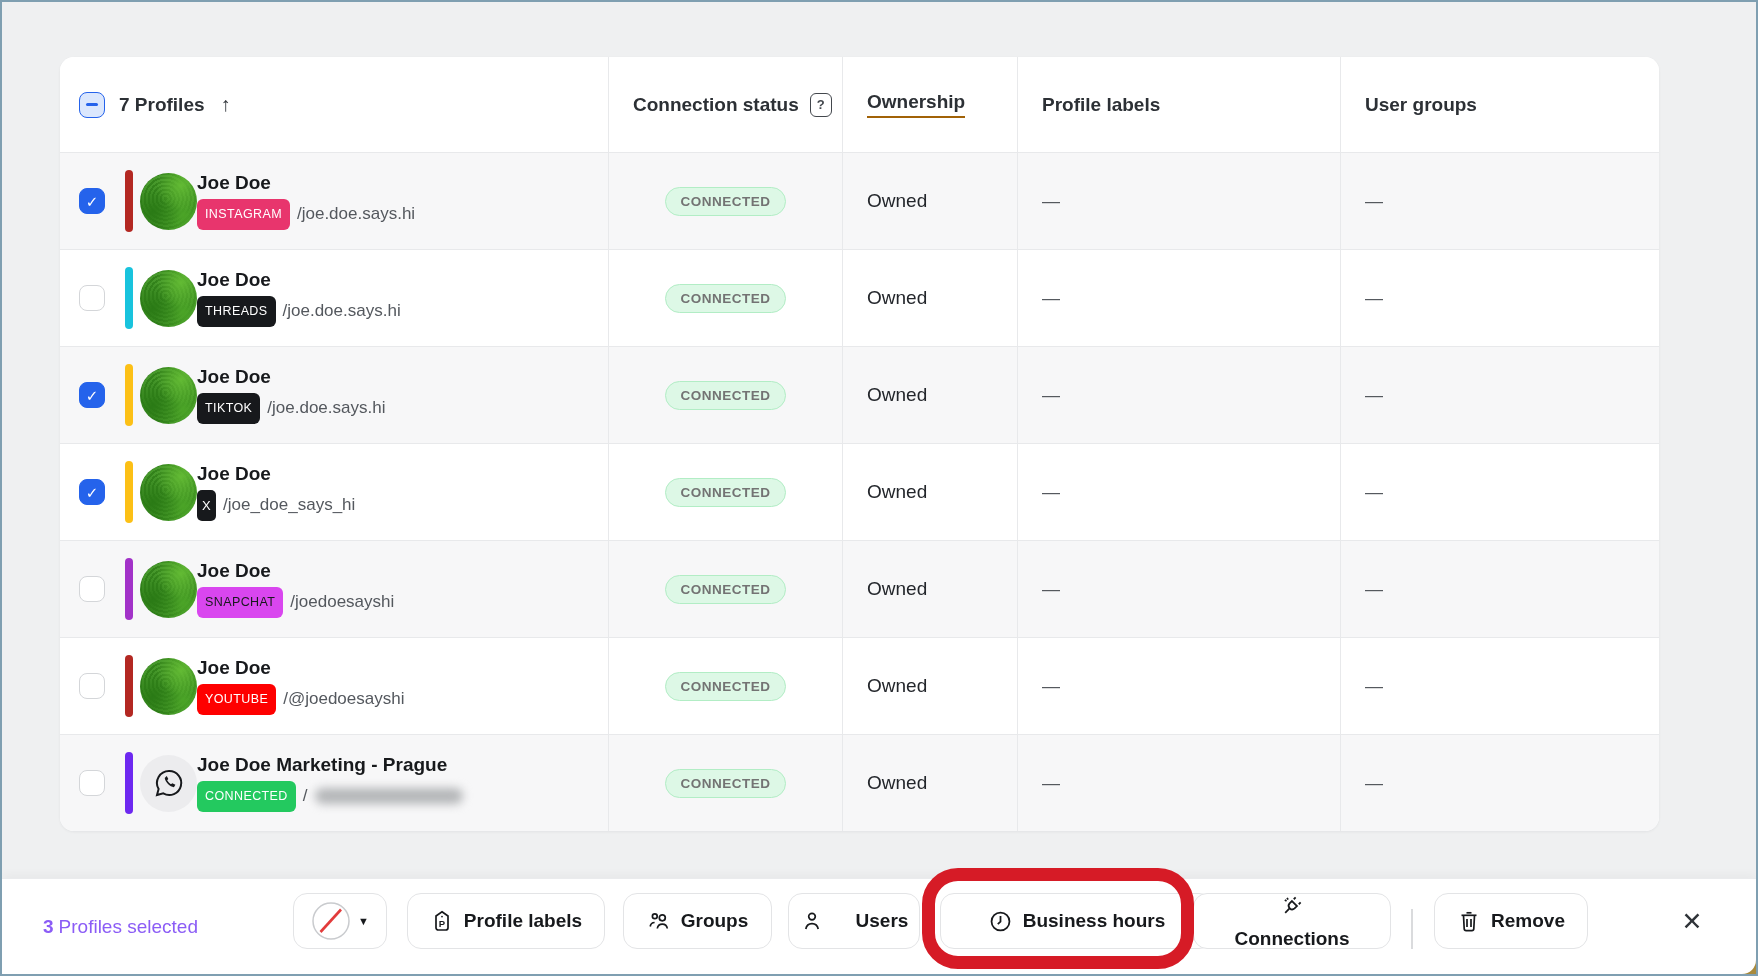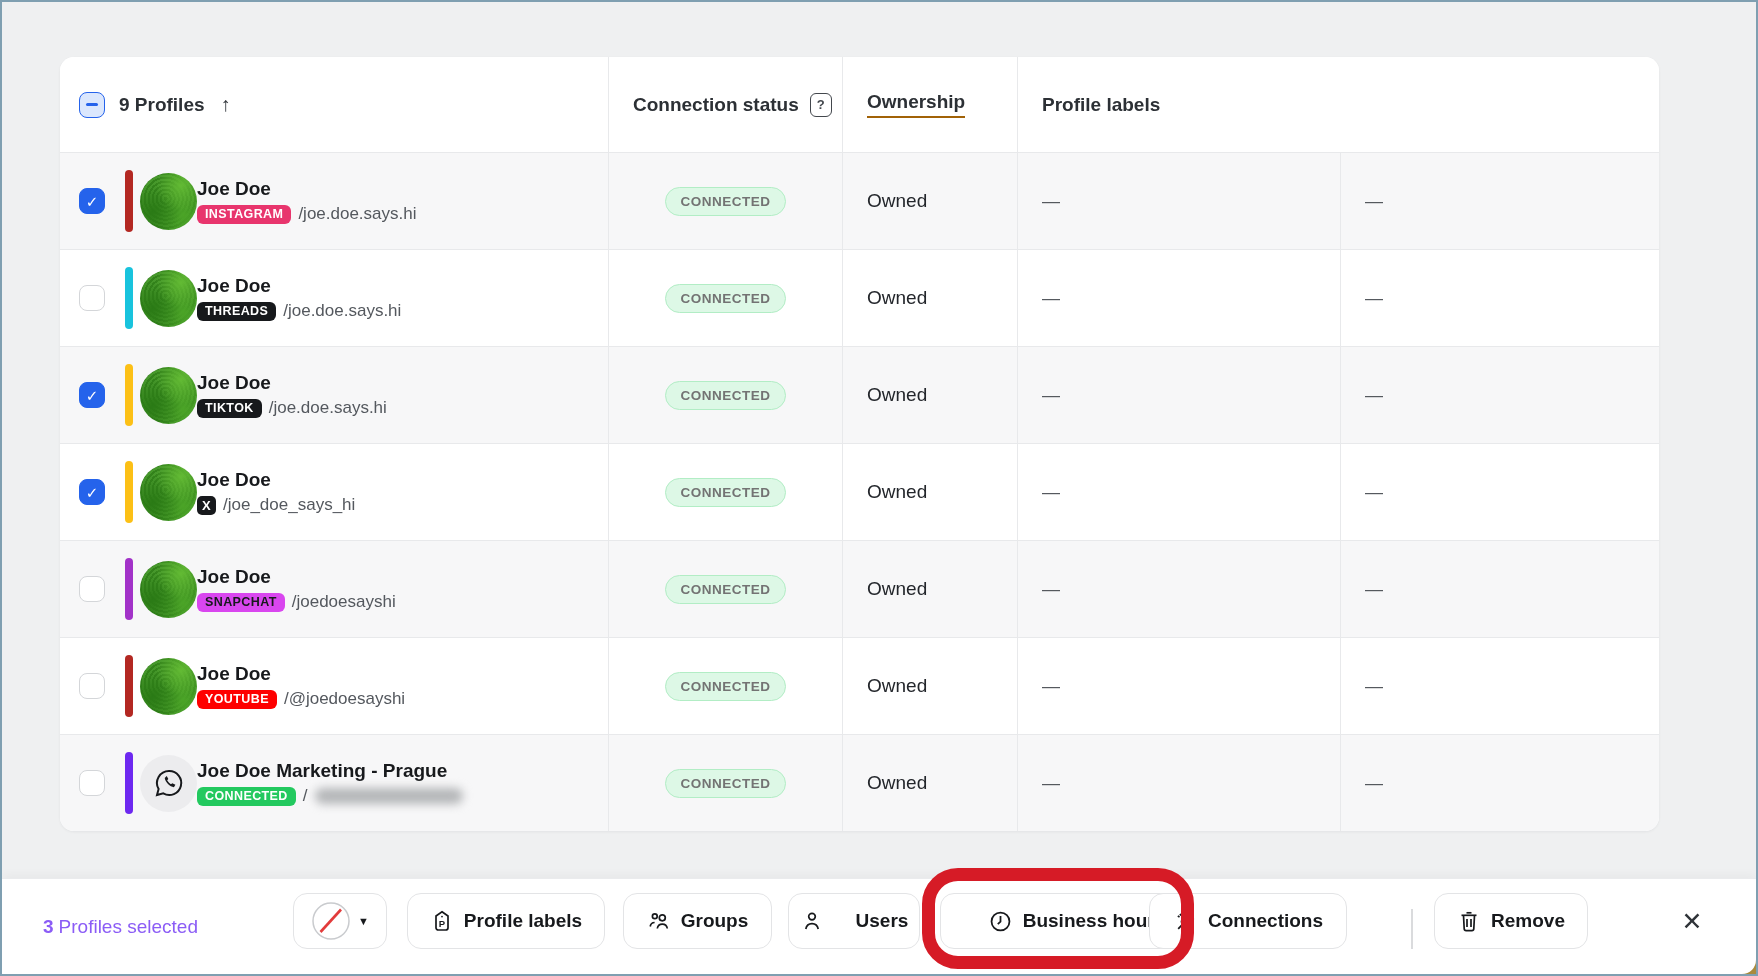"9 Profiles" span.hdr-label { text: 9 -> 7 }
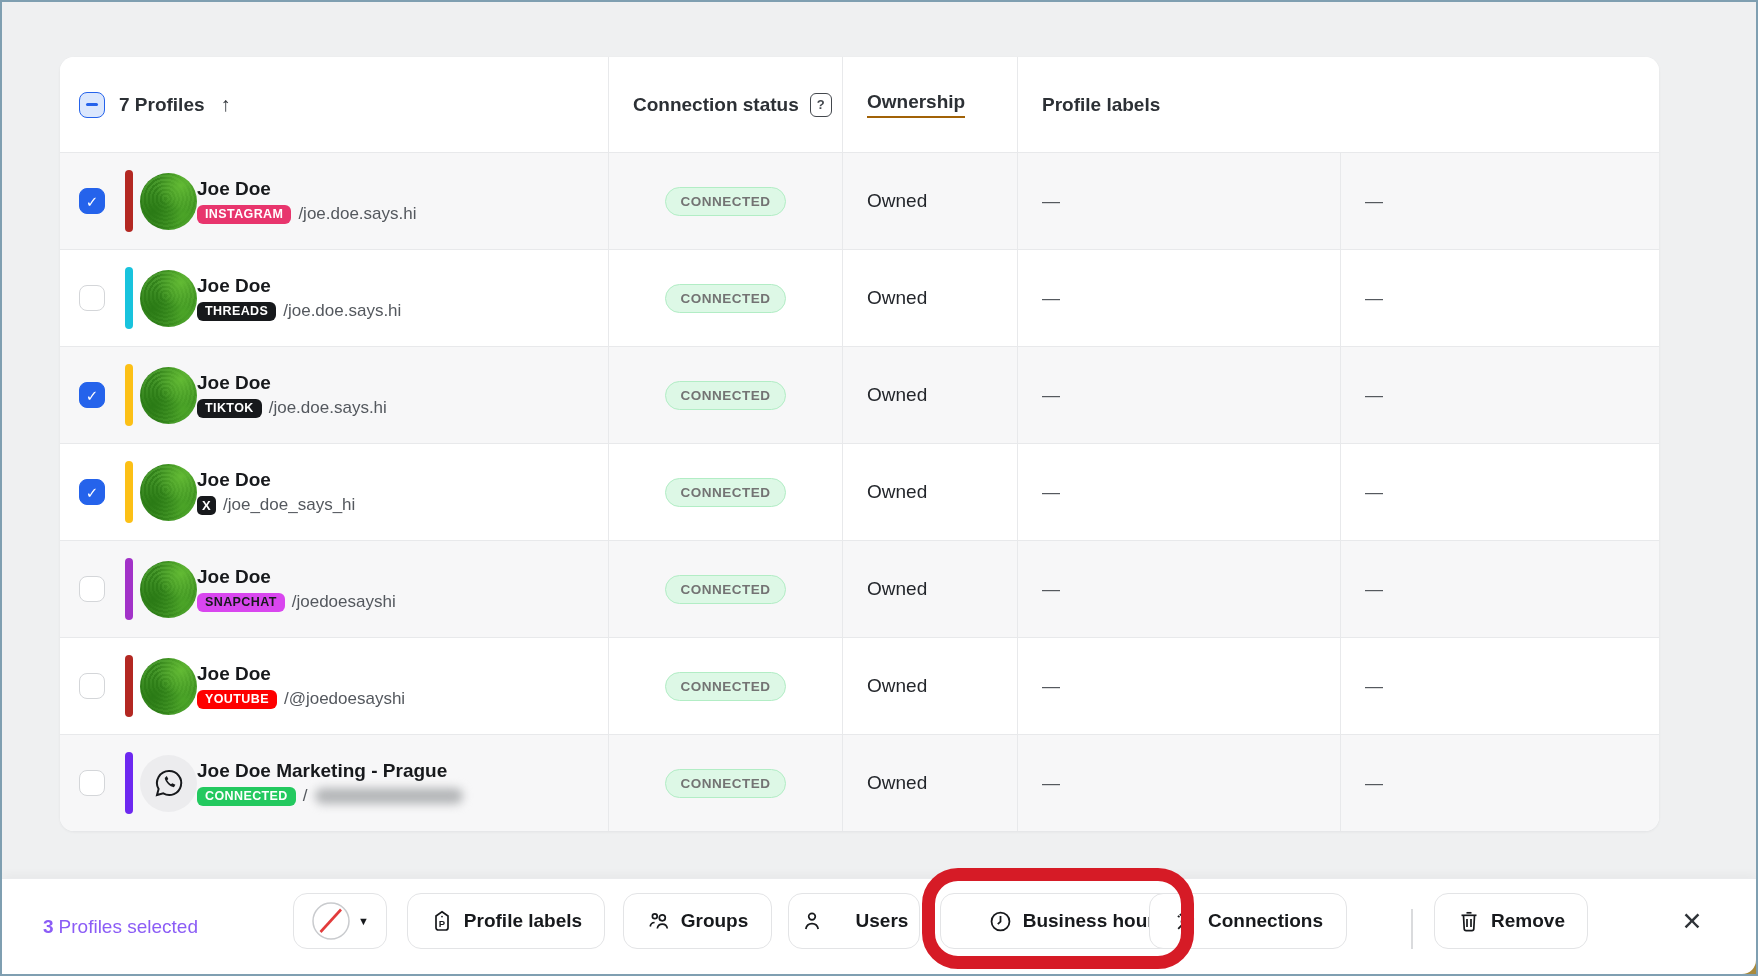"User groups" div.cell { html: none -> <div> <span>User groups</span> </div> }
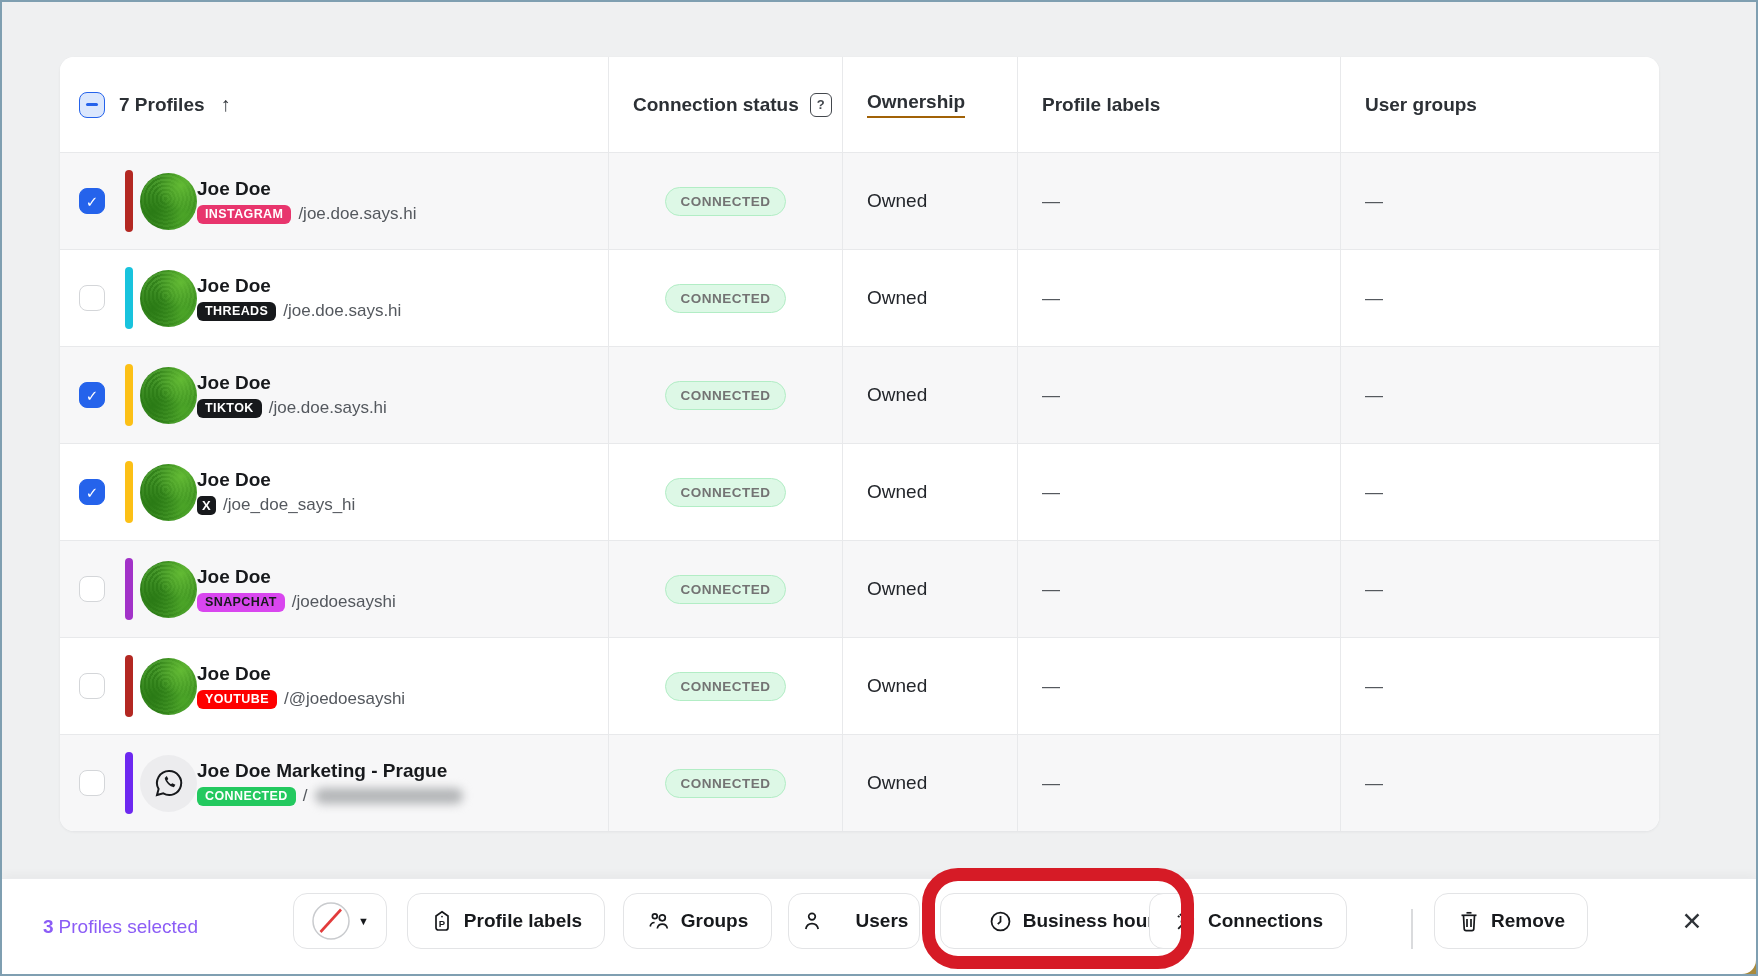"INSTAGRAM" .pbadge { font-weight: 700 -> 400; height: 19px -> 31px }
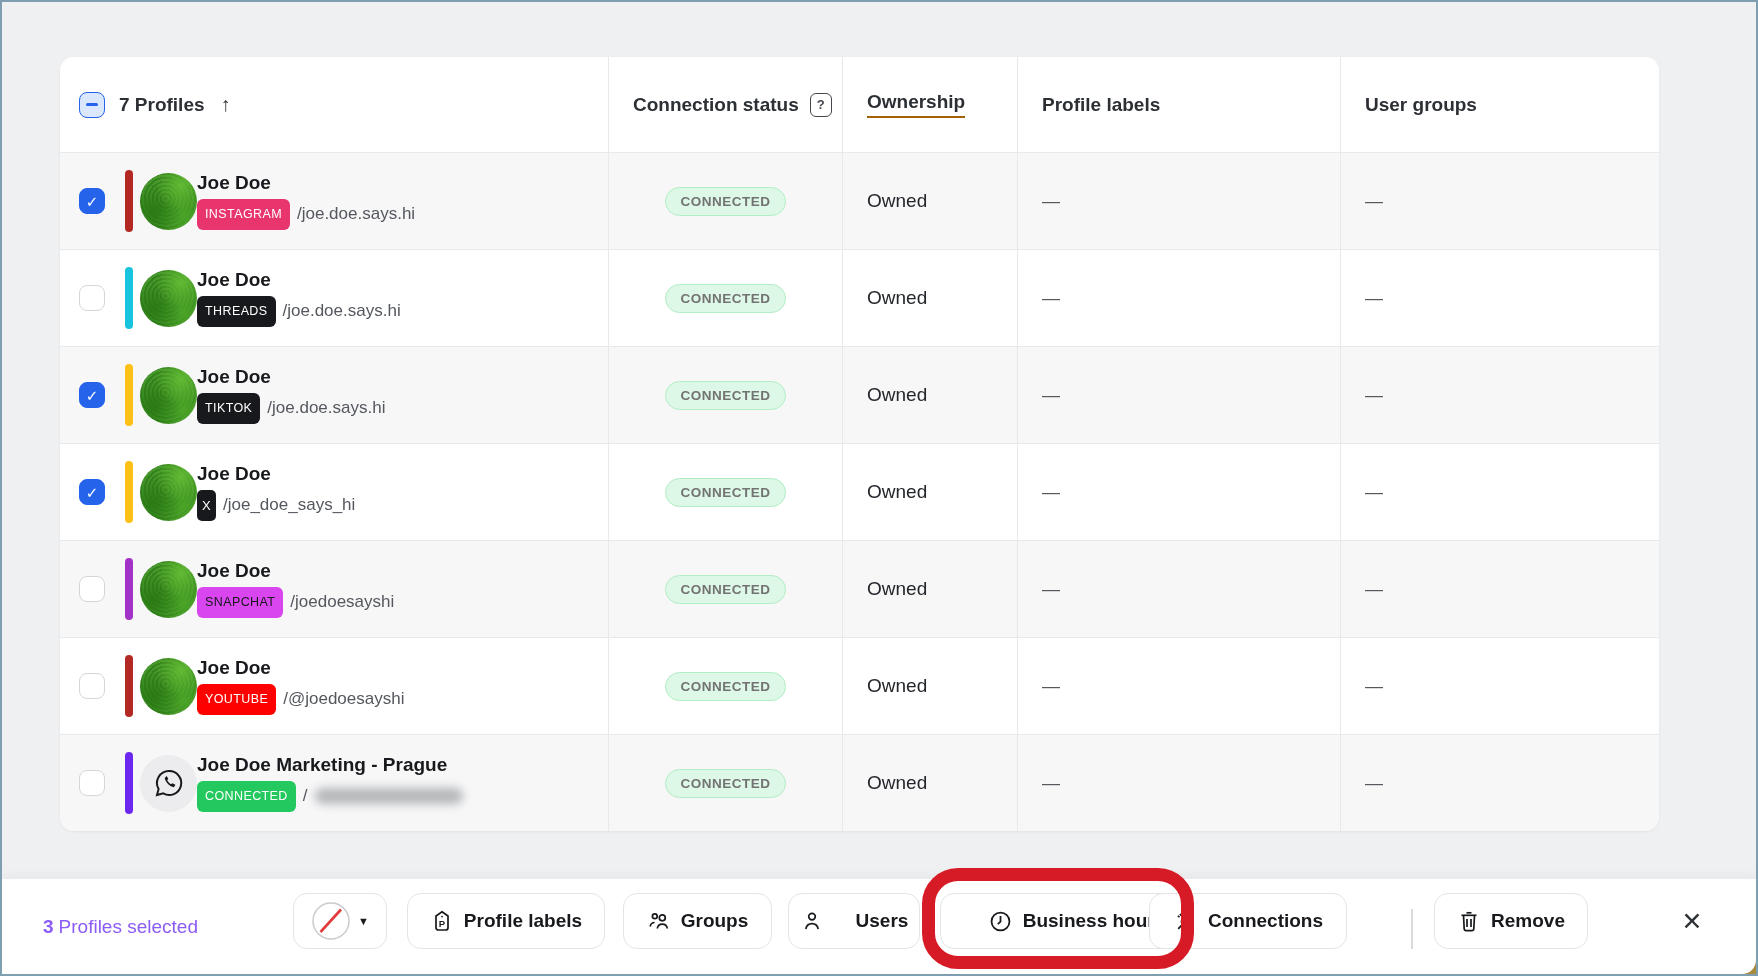"Connections" .btn-connections { flex-direction: none -> column; left: 1147px -> 1191px }
